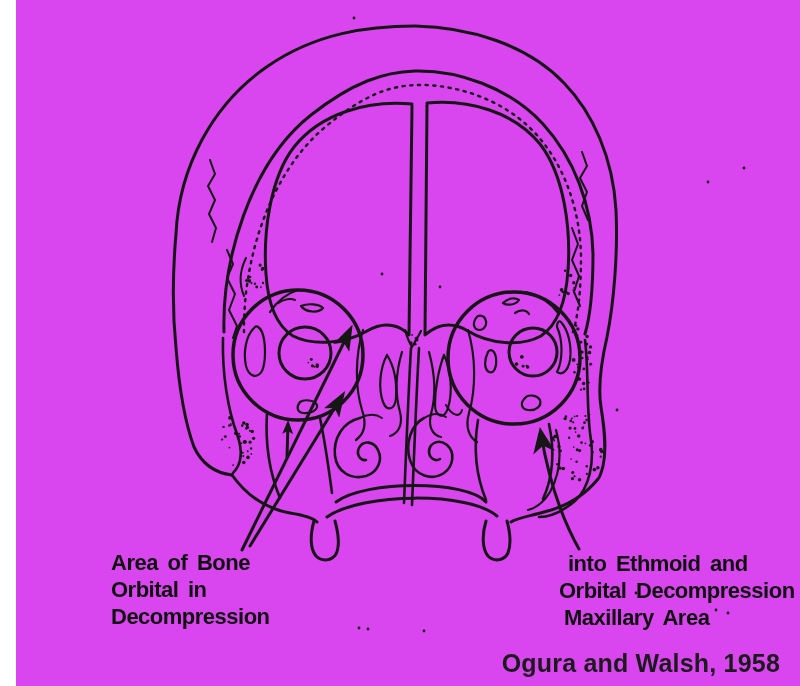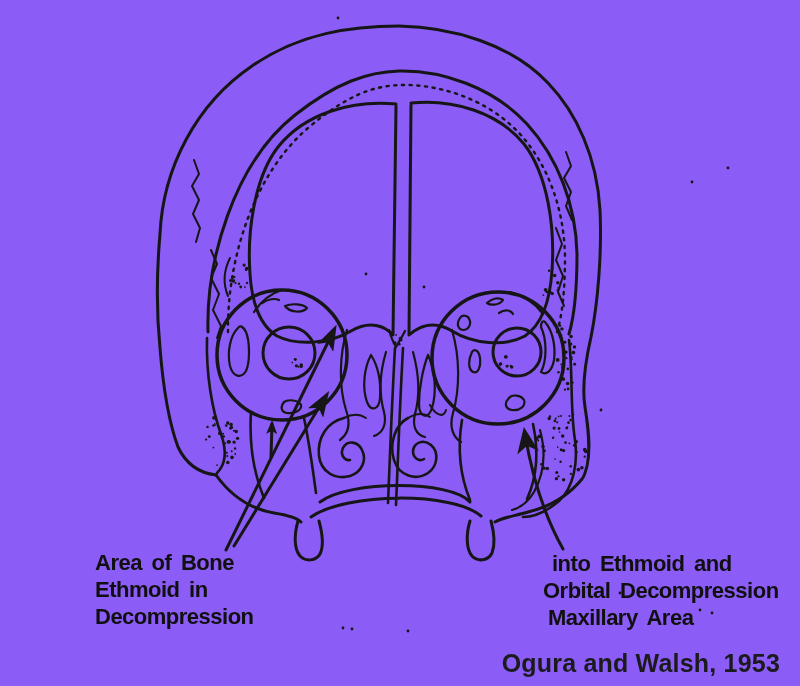"Area of Bone" .canvas { background: #8b5cf6 -> #d946ef; margin-left: none -> 16px }
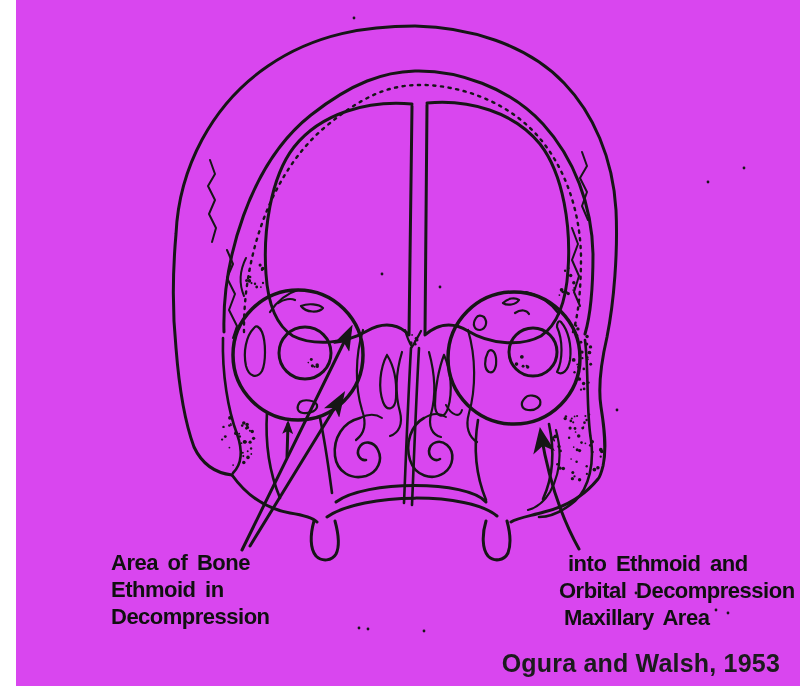"Ethmoid in" span.l2 { text: Ethmoid -> Orbital }
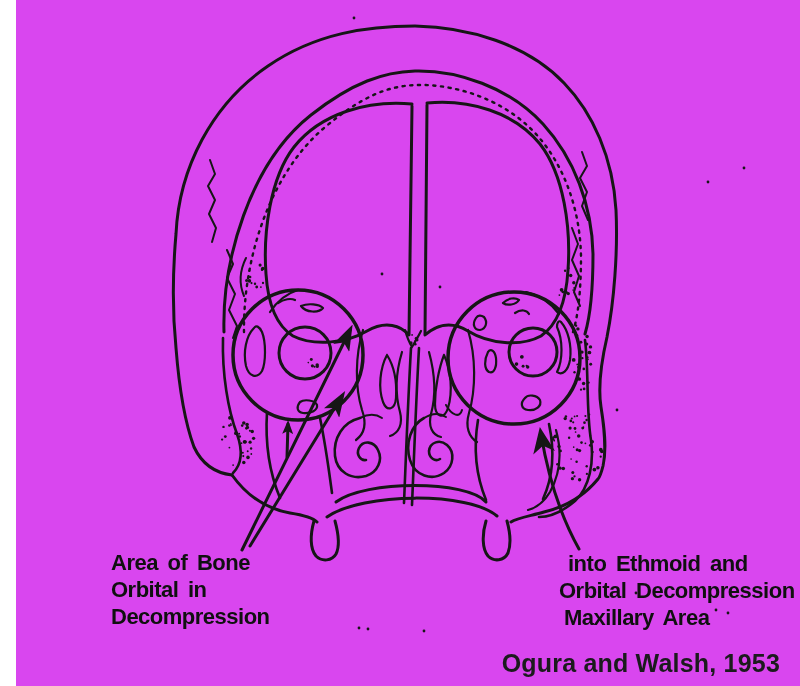"Ogura and Walsh, 1953" div.attribution { text: 1953 -> 1958 }
